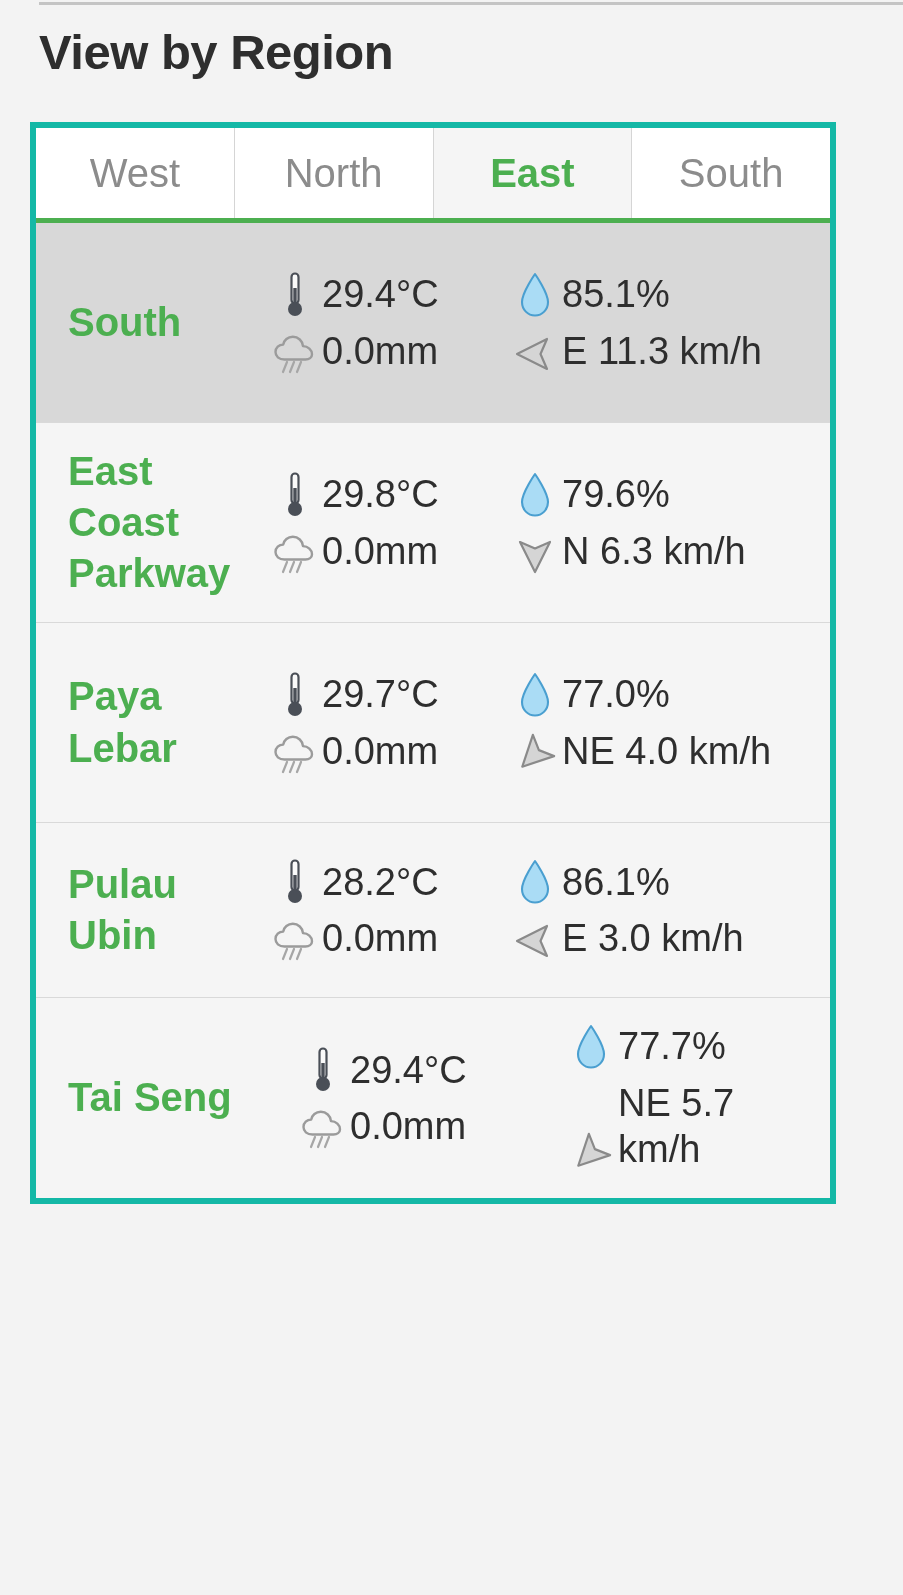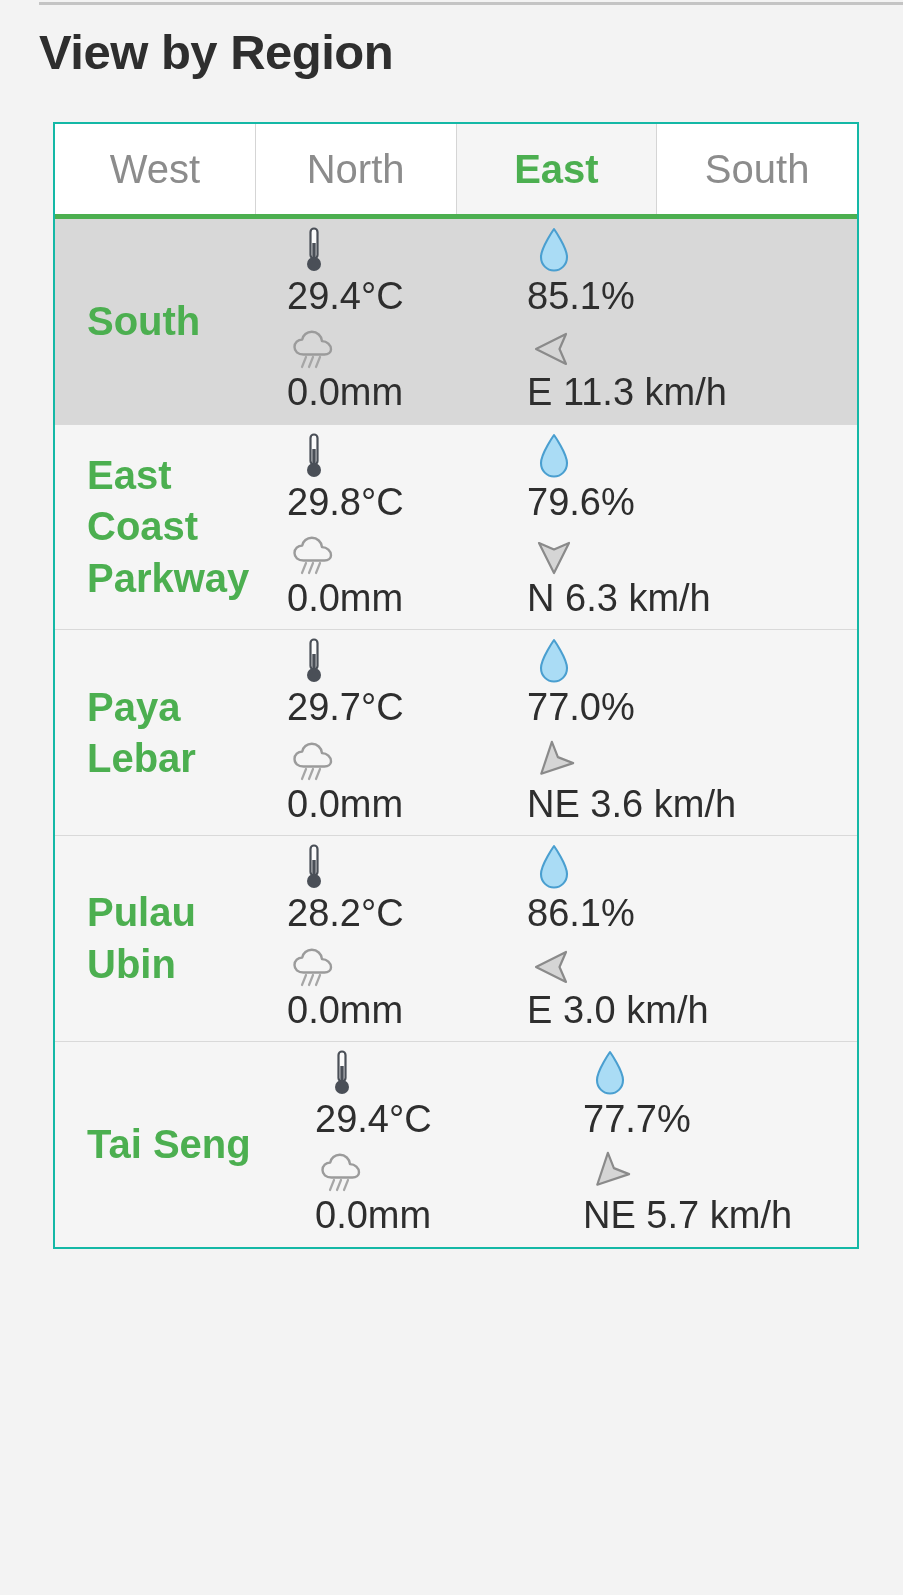"West" .region-panel { border: 2px solid #14b8a6 -> 6px solid #14b8a6; left: 53px -> 30px }
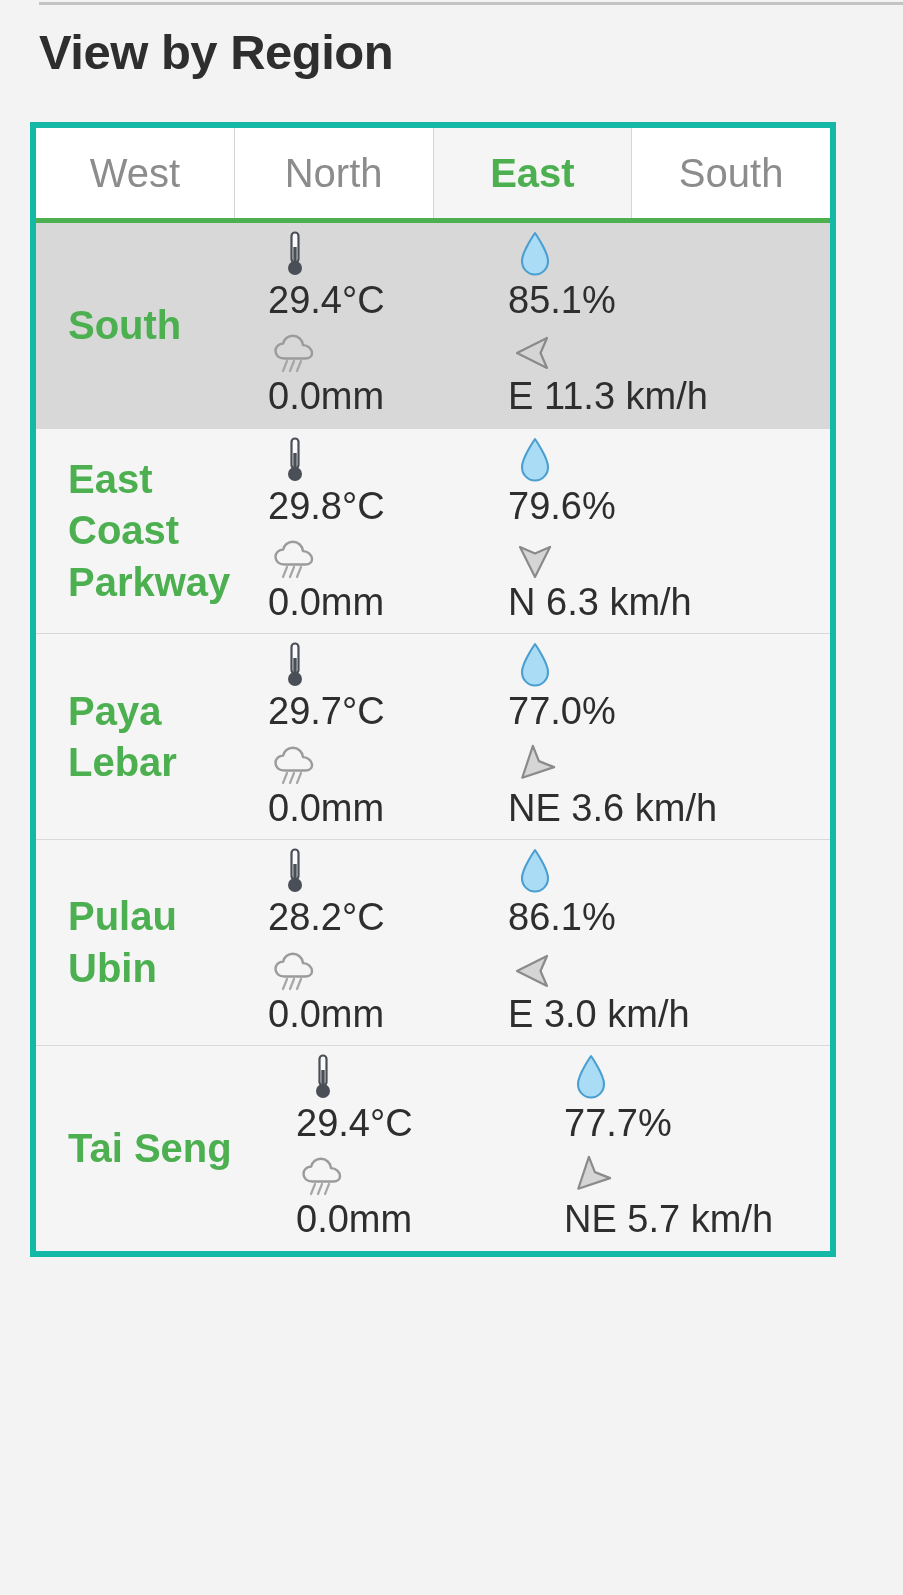"29.4°C" .metric { align-items: flex-start -> flex-end; flex-direction: column -> none }
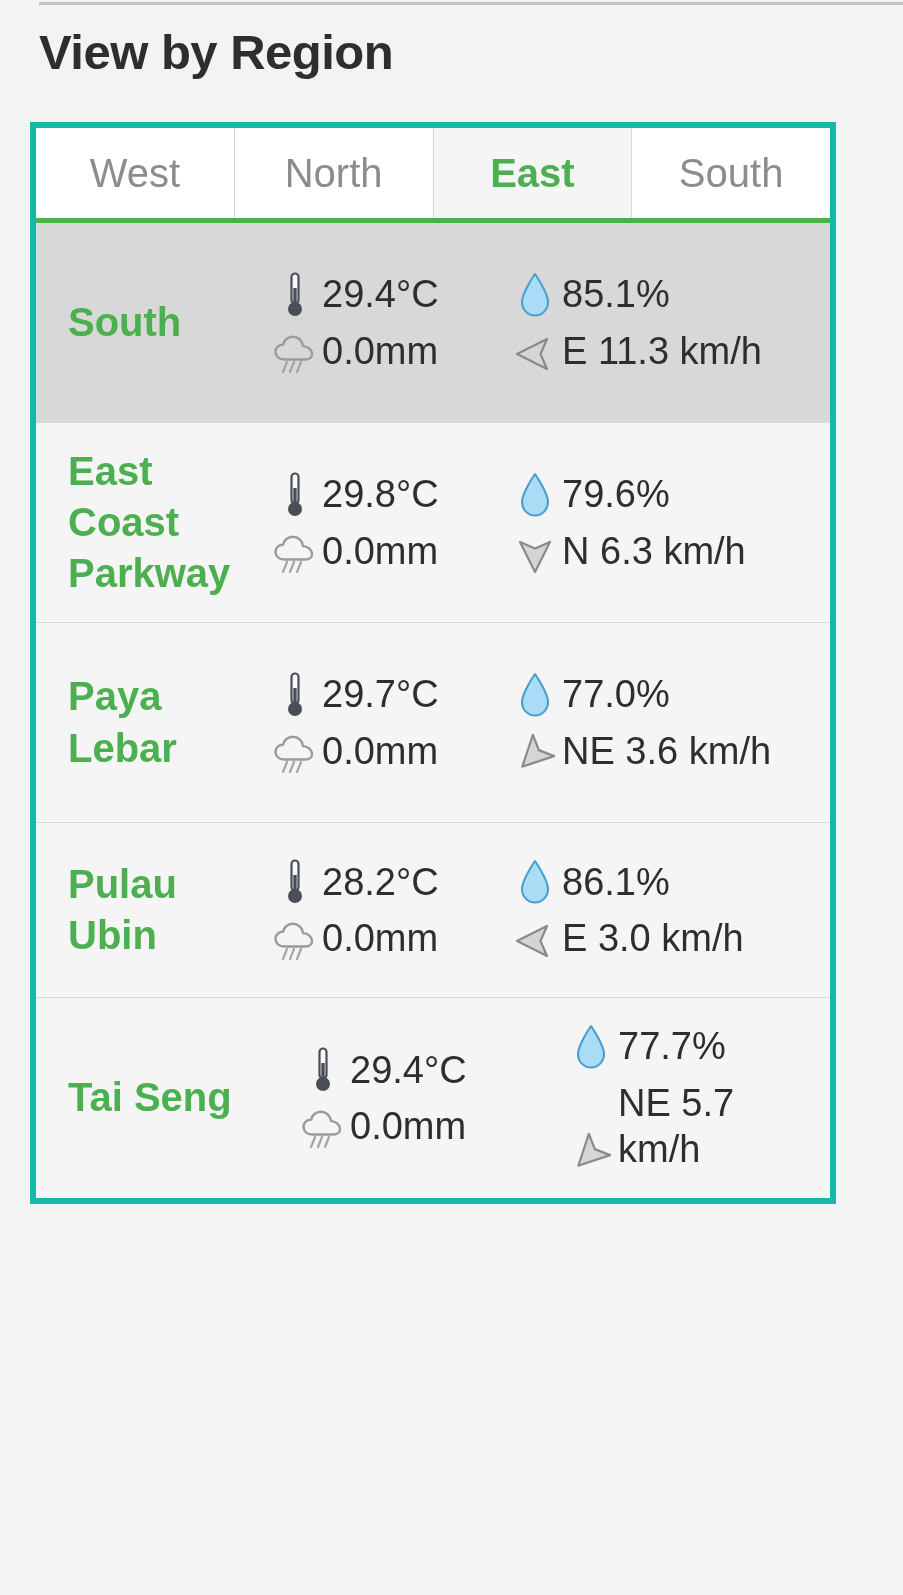"NE 3.6 km/h" span.val { text: 3.6 -> 4.0 }
